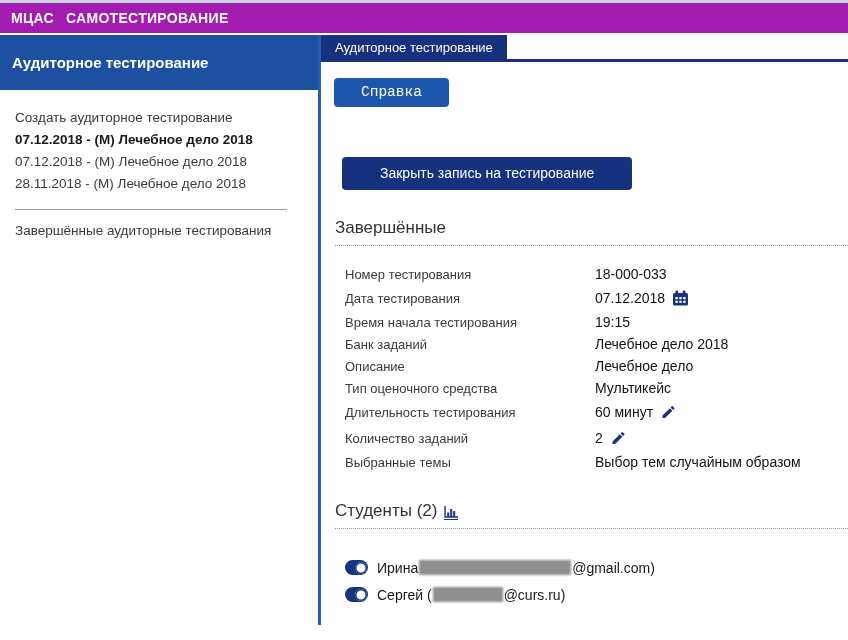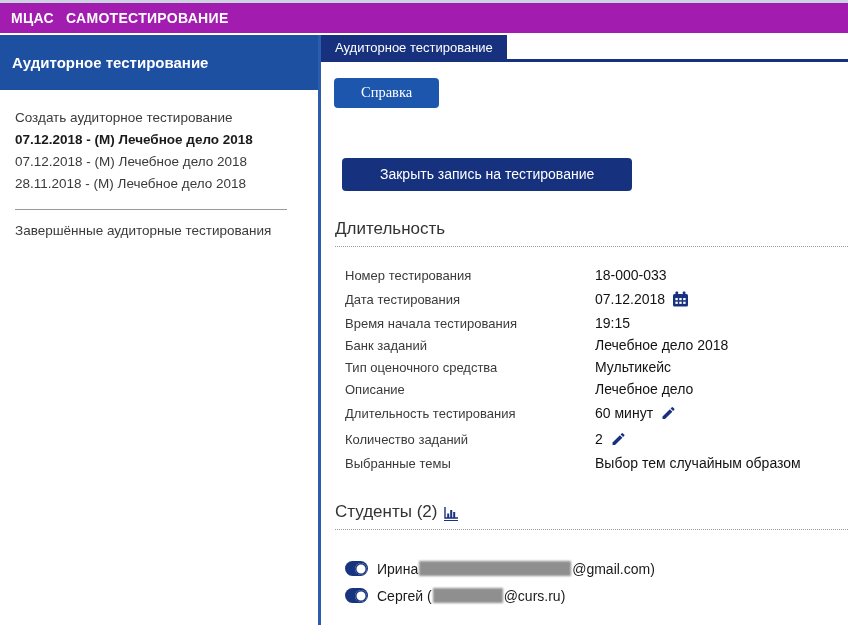"Справка" .help-btn { font-family: Liberation Serif, serif -> Liberation Mono, monospace }
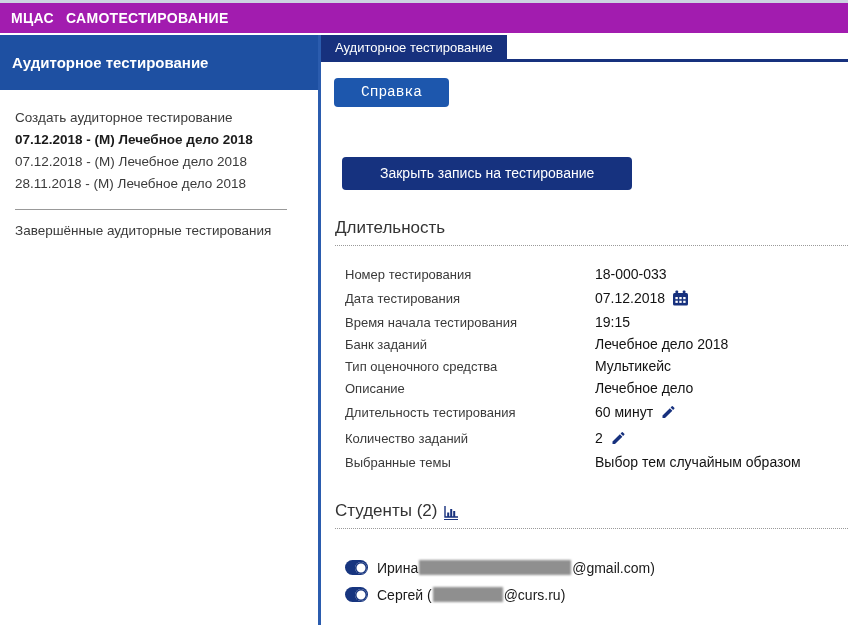"Длительность" div.section-head { text: Длительность -> Завершённые }
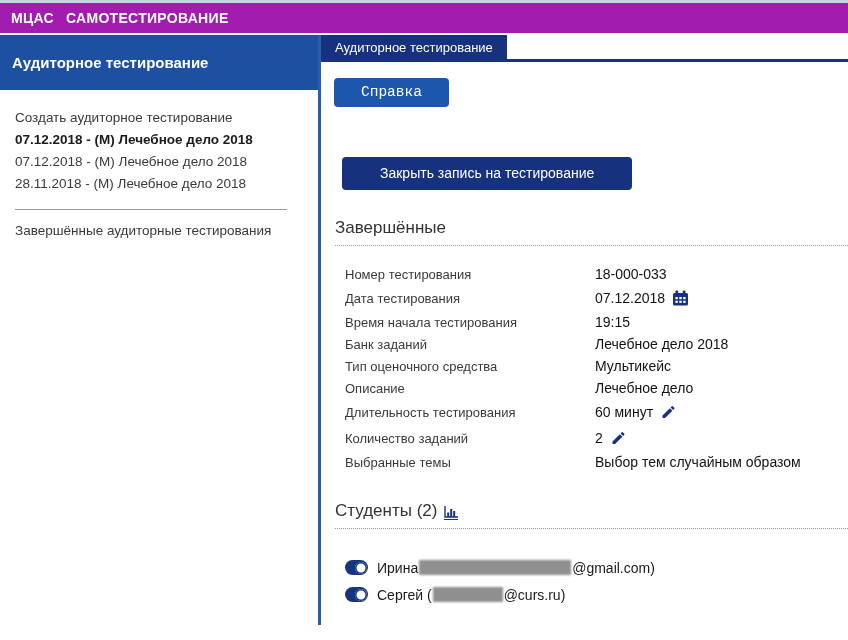"Тип оценочного средства" div.field-row { order: before "Описание" -> after "Описание" }
